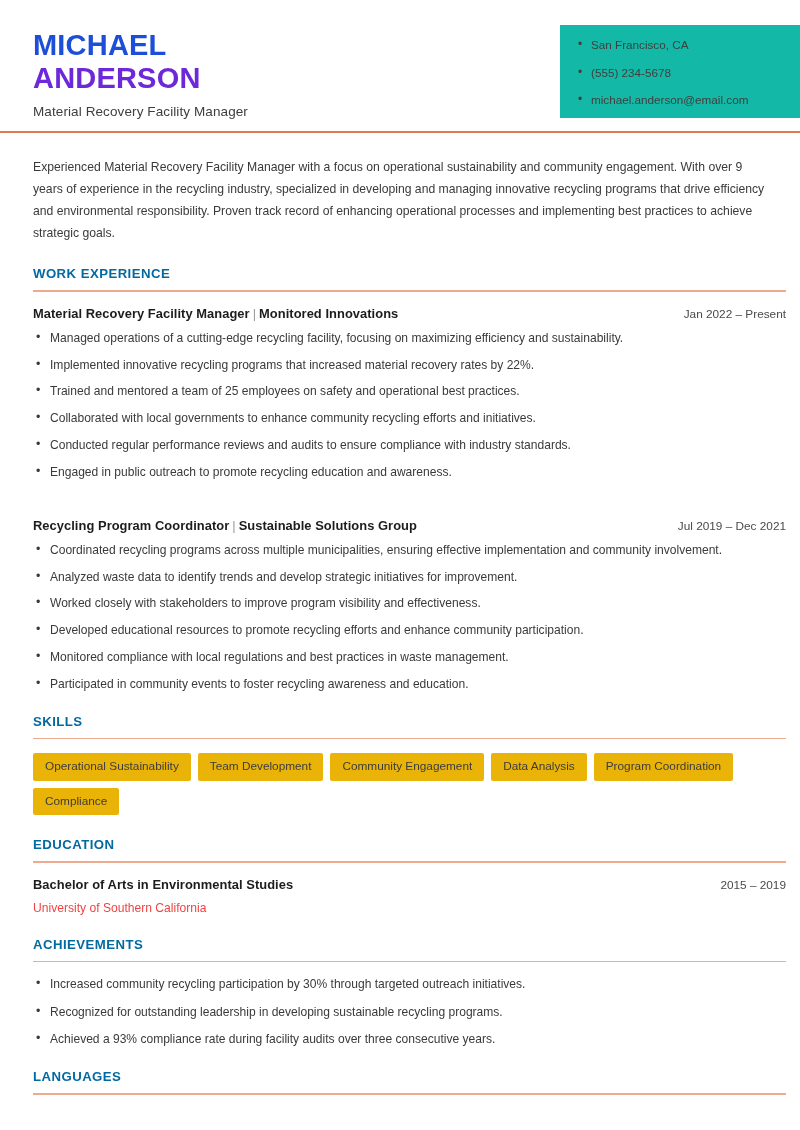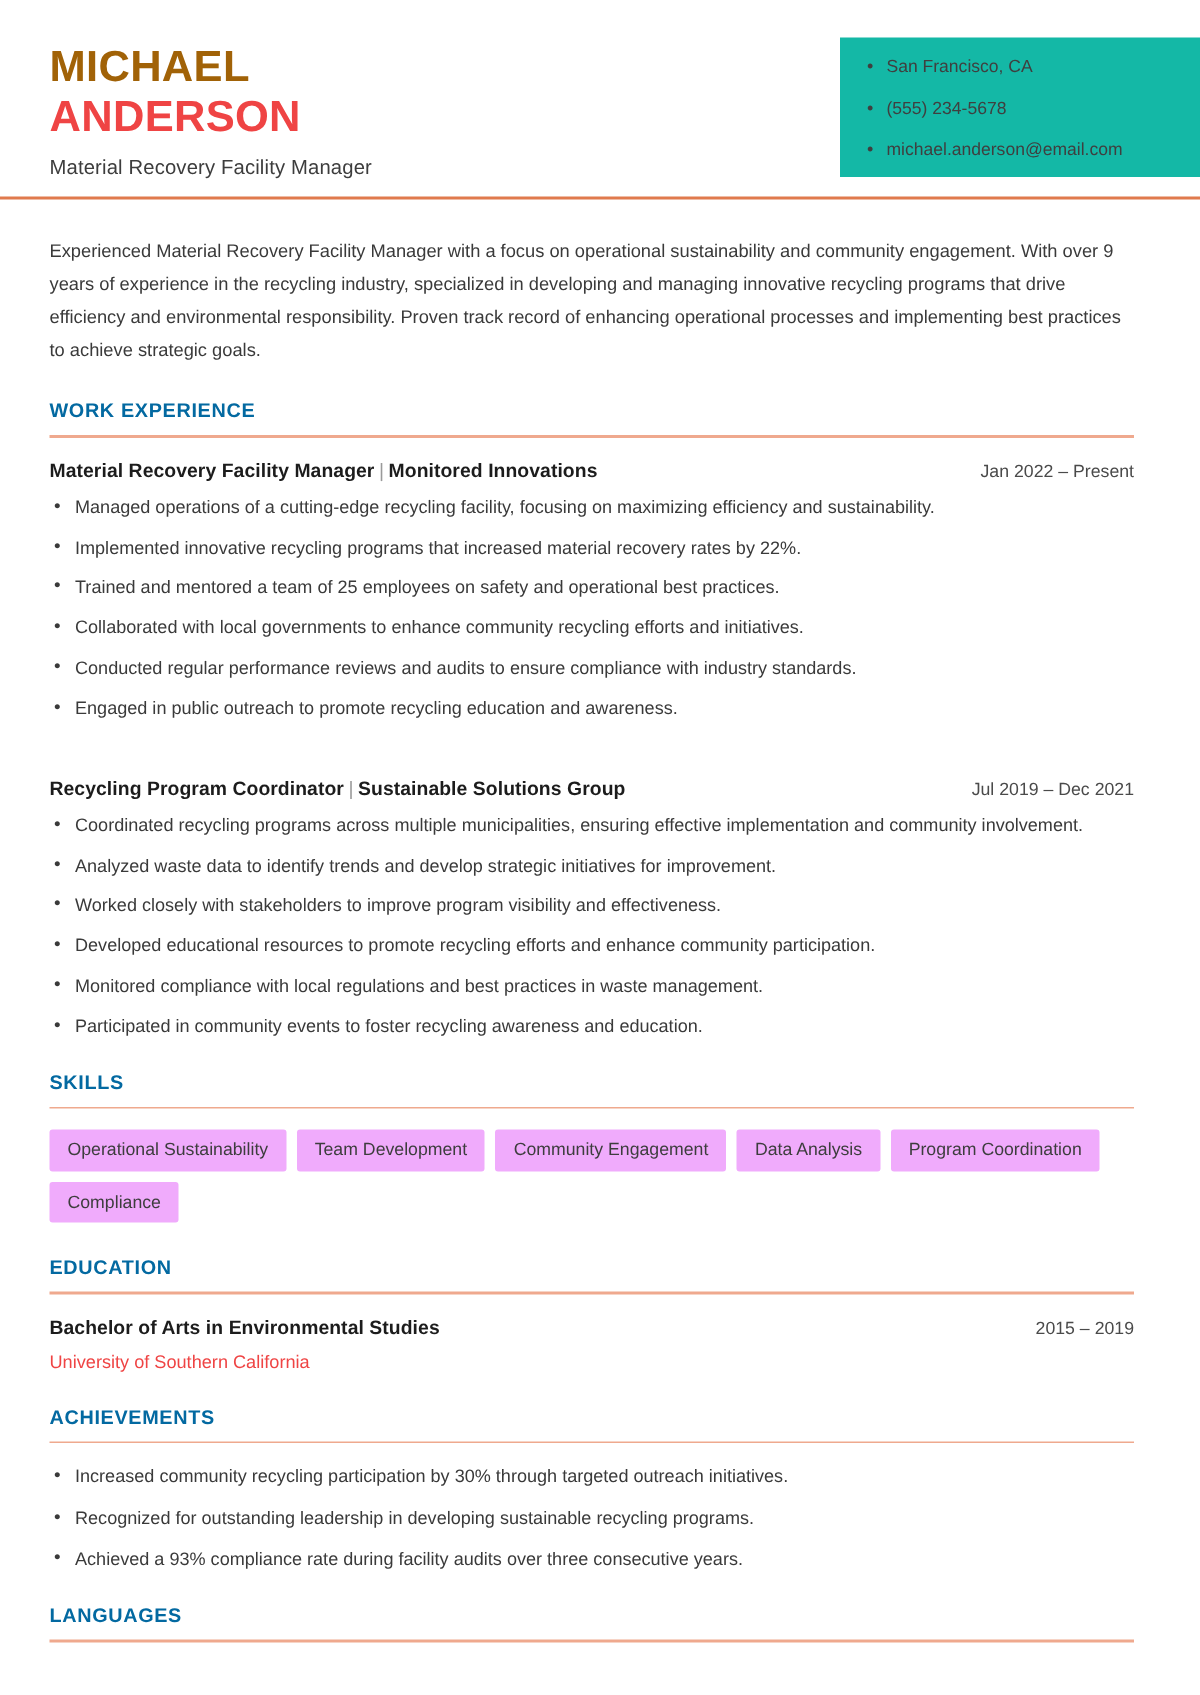"MICHAEL" .name-first { color: #a16207 -> #1d4ed8 }
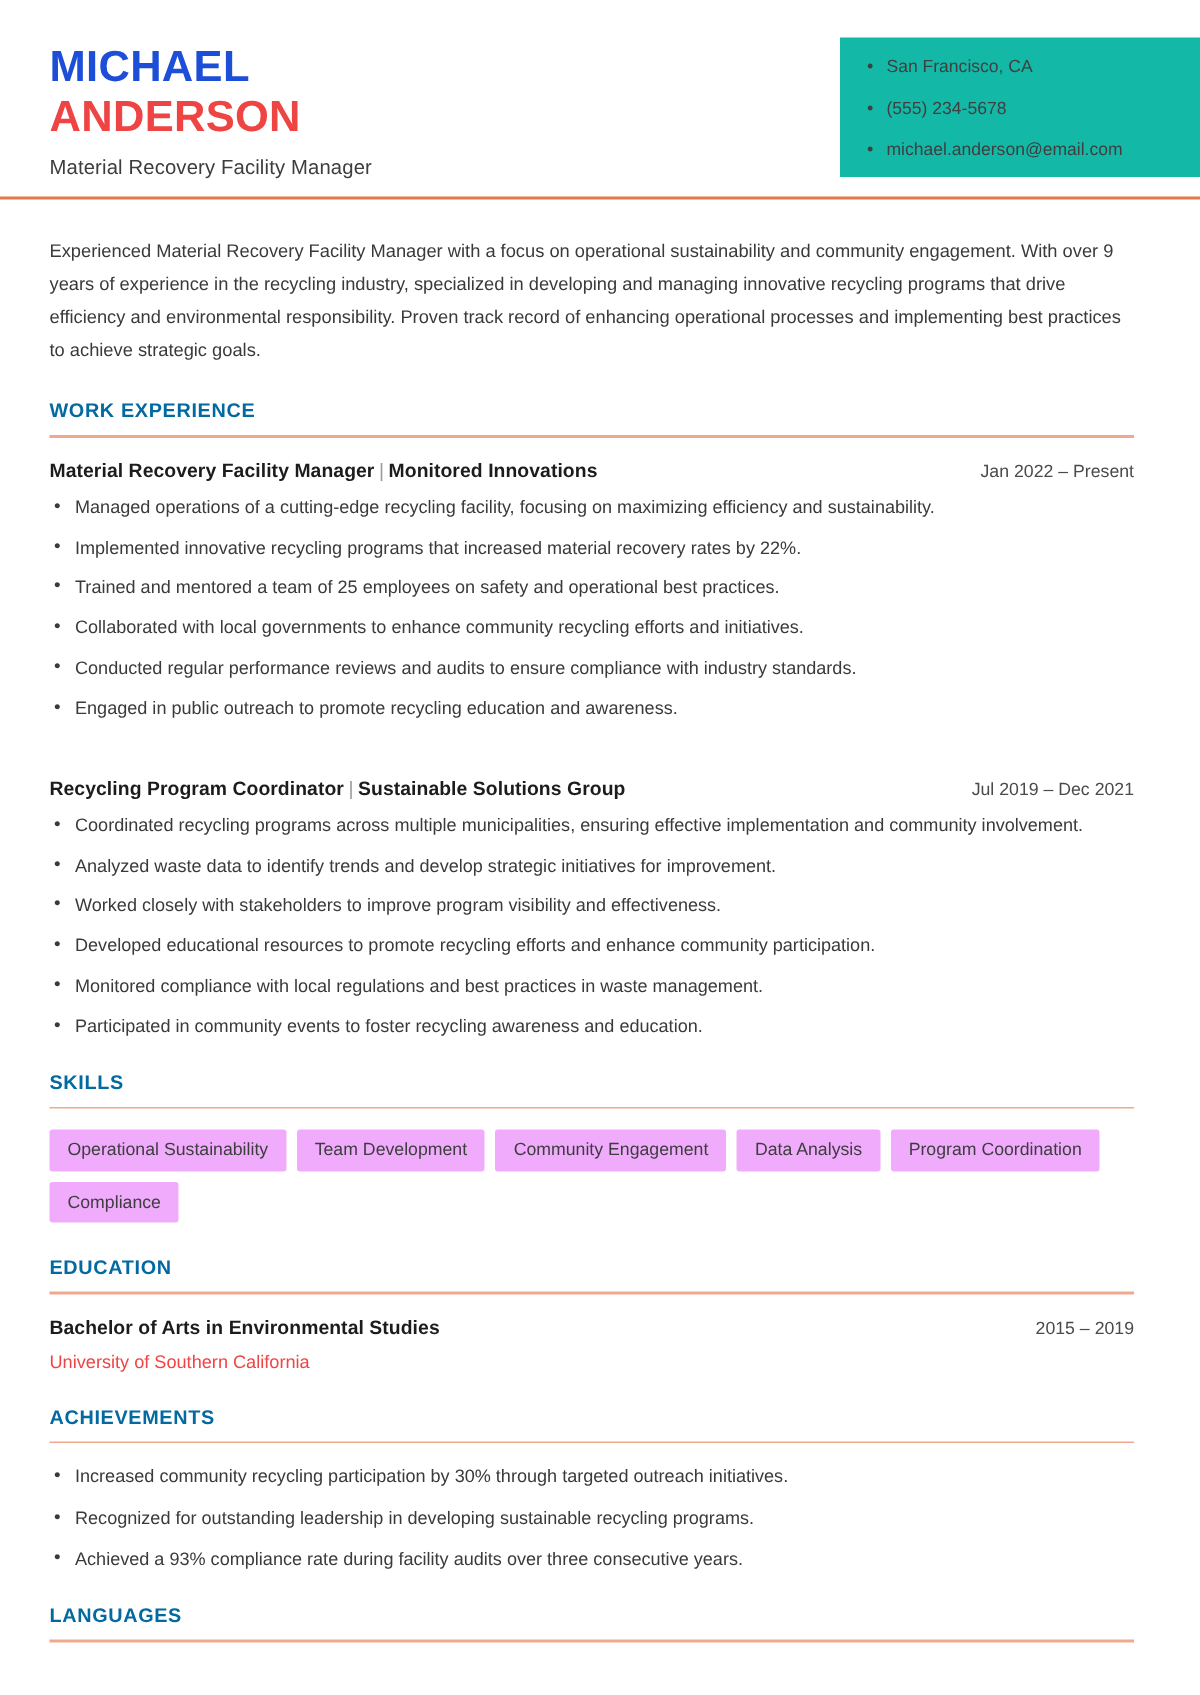"ANDERSON" .name-last { color: #ef4444 -> #6d28d9 }
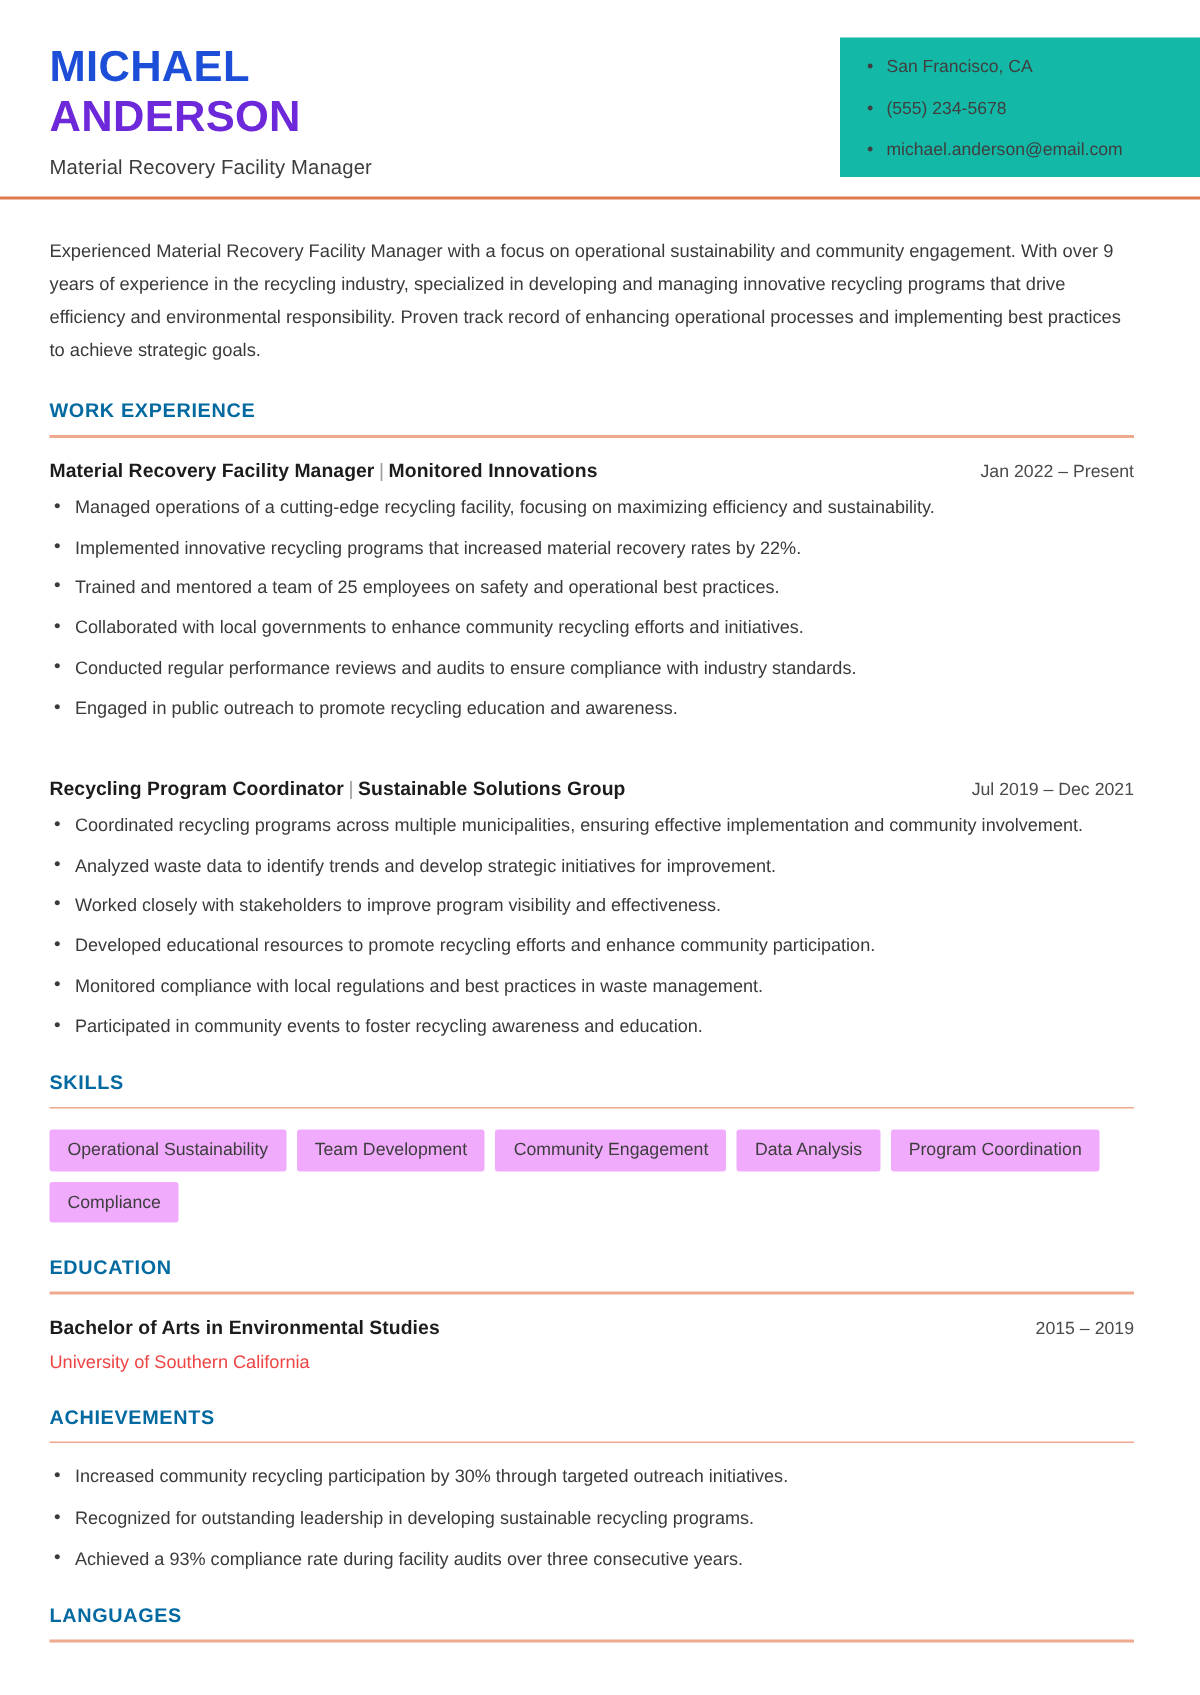"Experienced Material Recovery Facility" .content { padding: 0 44px 0 33px -> 0 14px 0 33px }
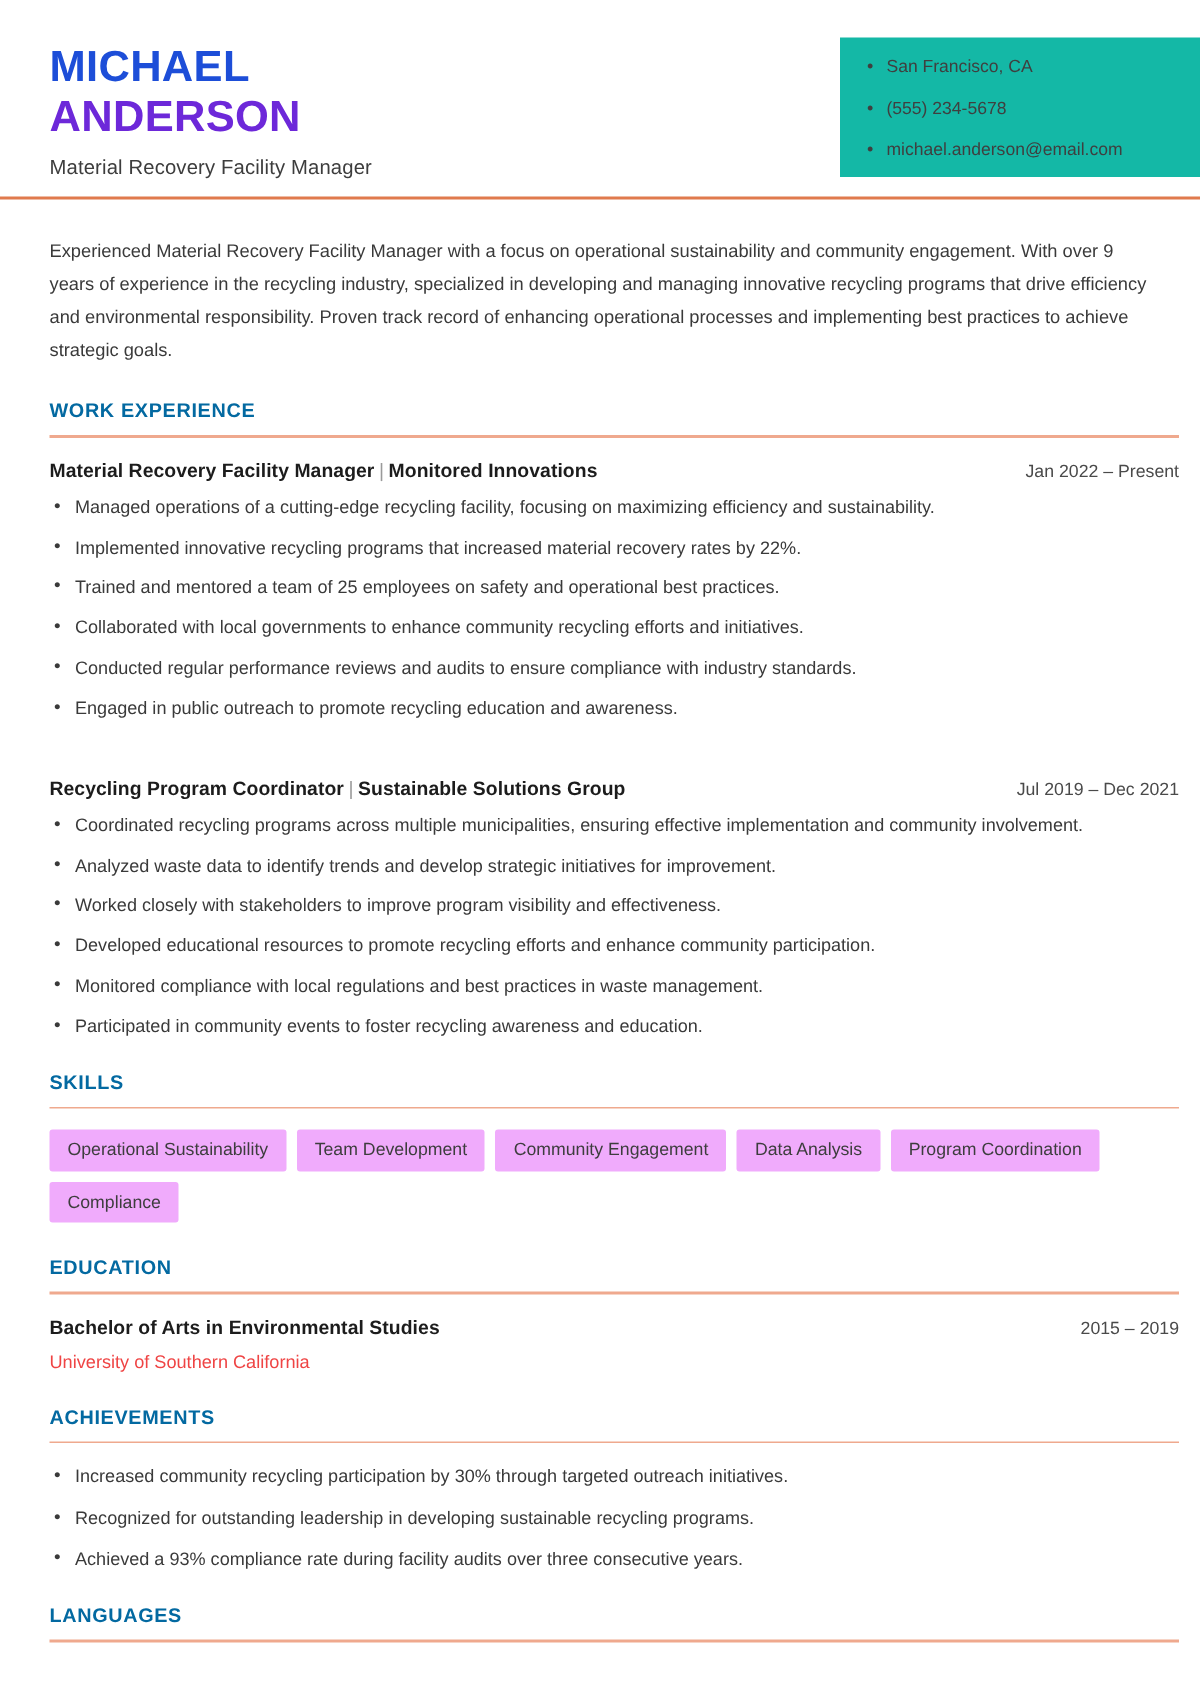"Operational Sustainability" .chip { background: #f0abfc -> #eab308 }
